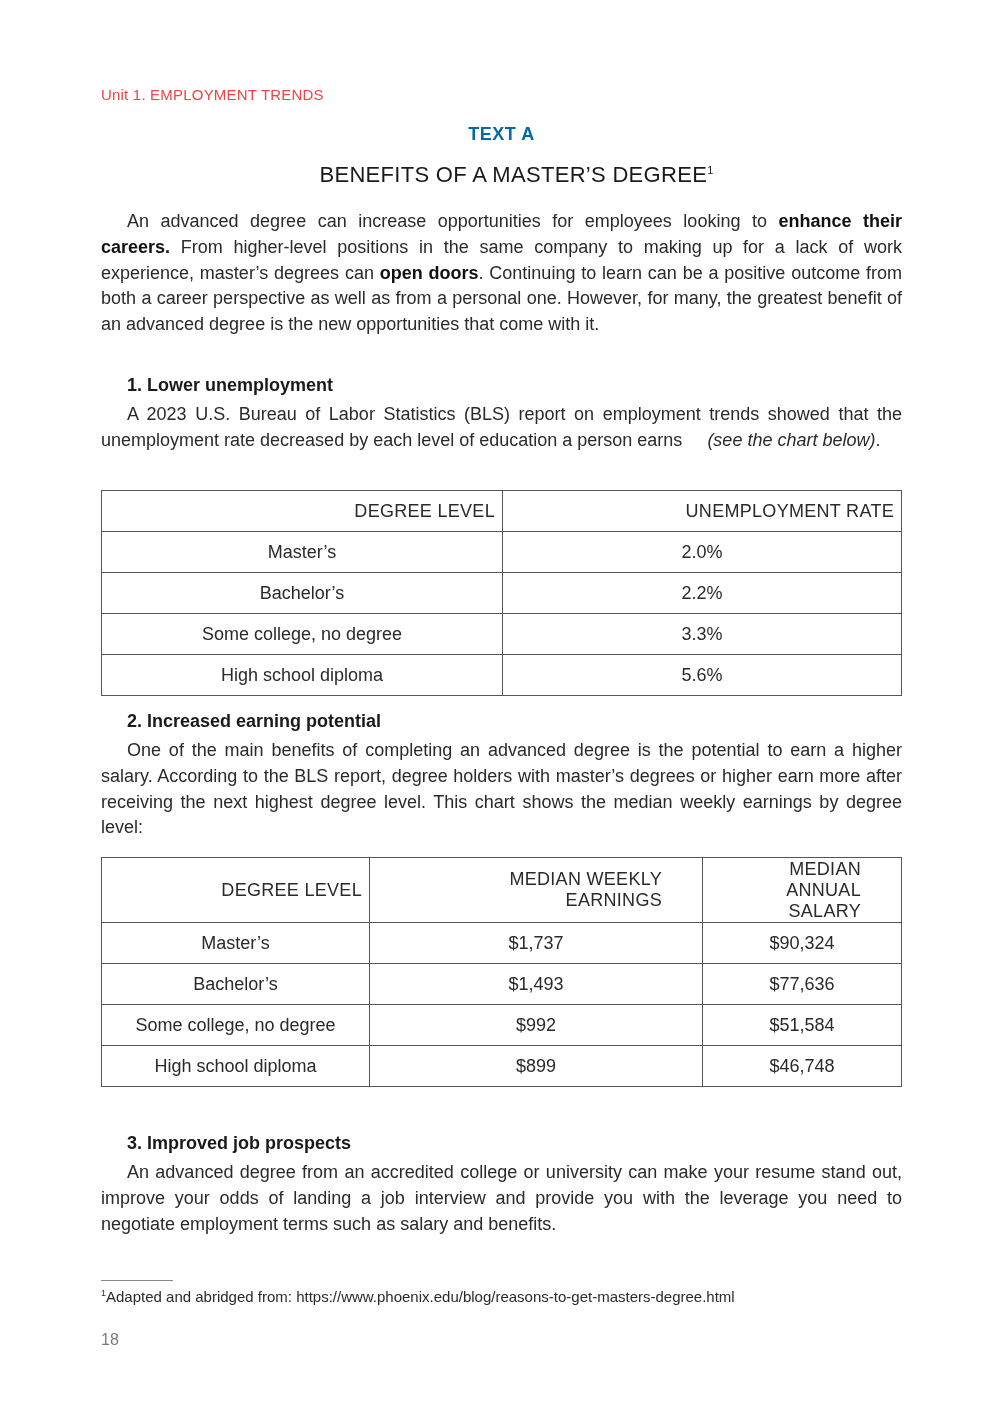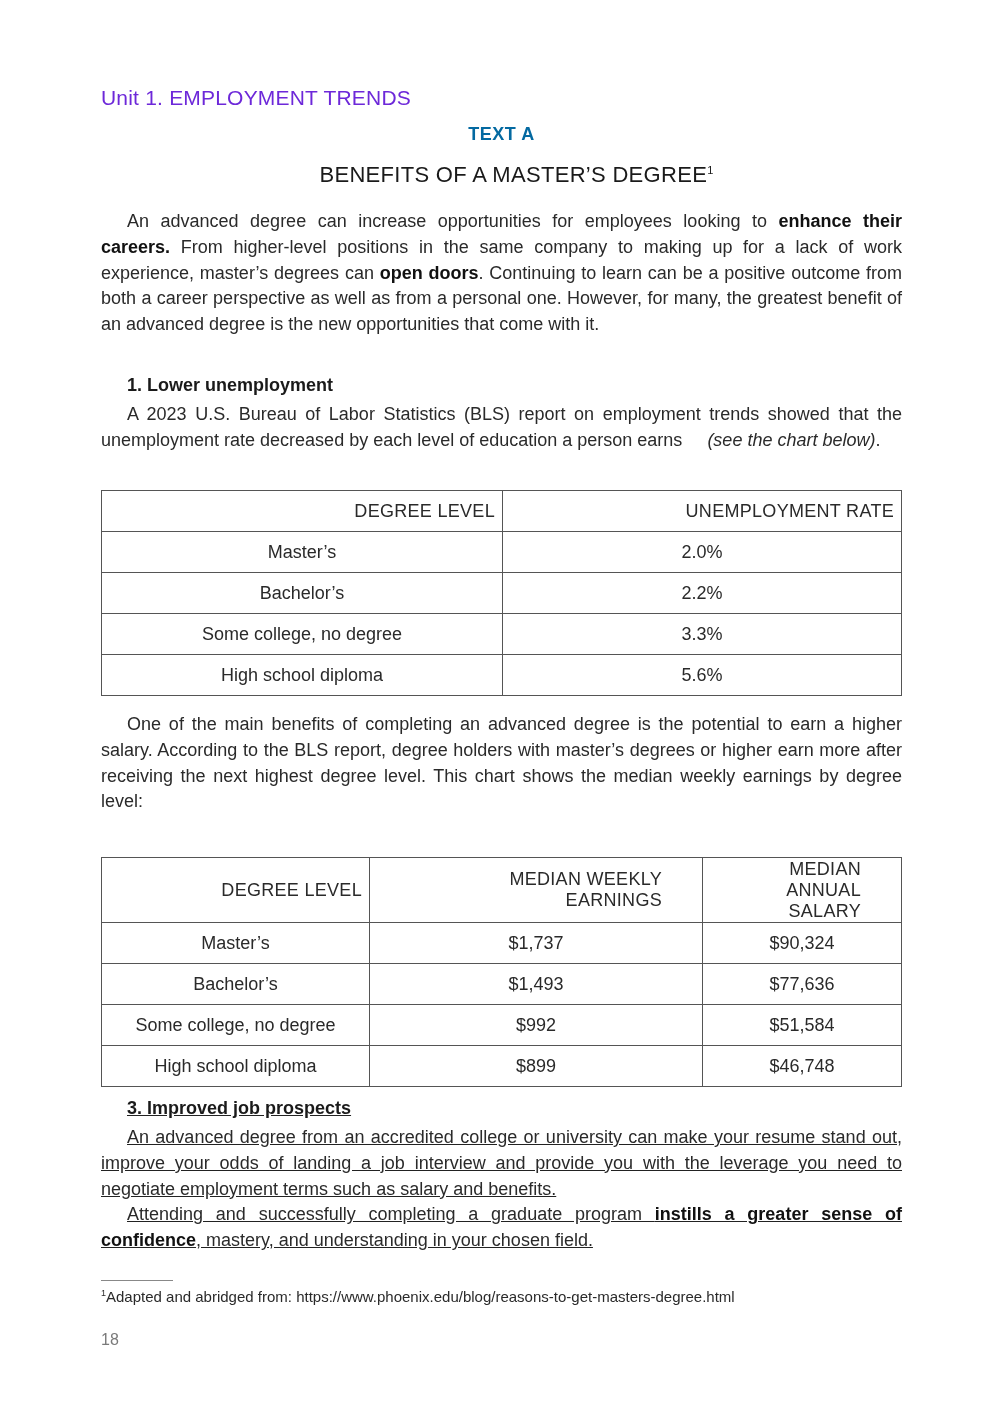"Unit 1. EMPLOYMENT TRENDS" .running-head { color: #6d28d9 -> #ef4444; font-size: 21px -> 15px }
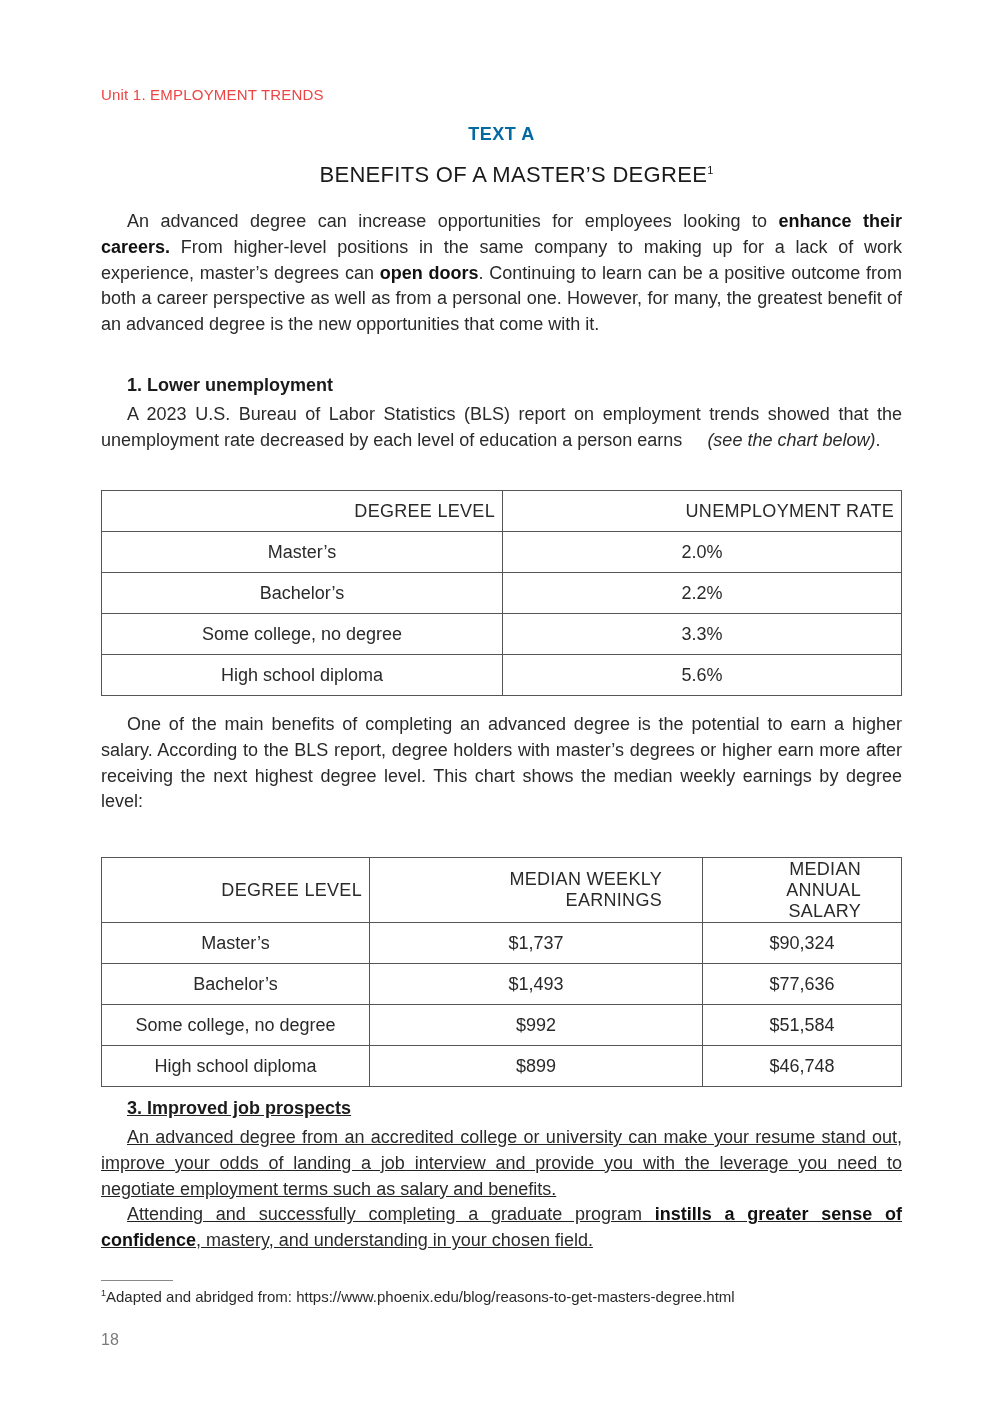"2. Increased earning potential" div.heading { html: none -> <div>2. Increased earning potential</div> }
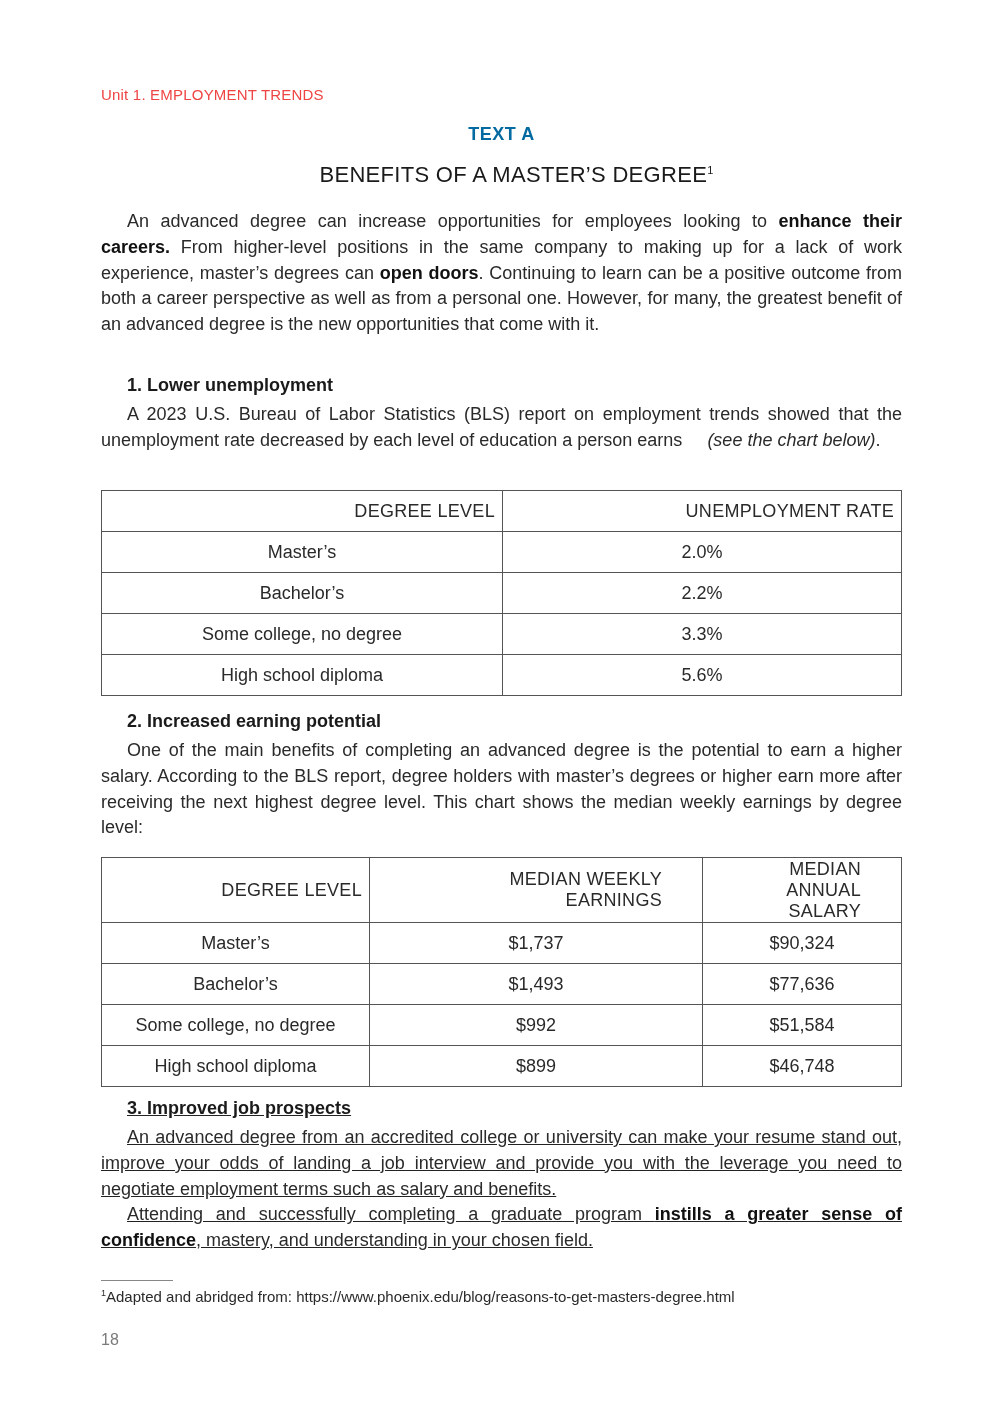"3. Improved job prospects" div.block { text-decoration: underline -> none; top: 1095px -> 1130px }
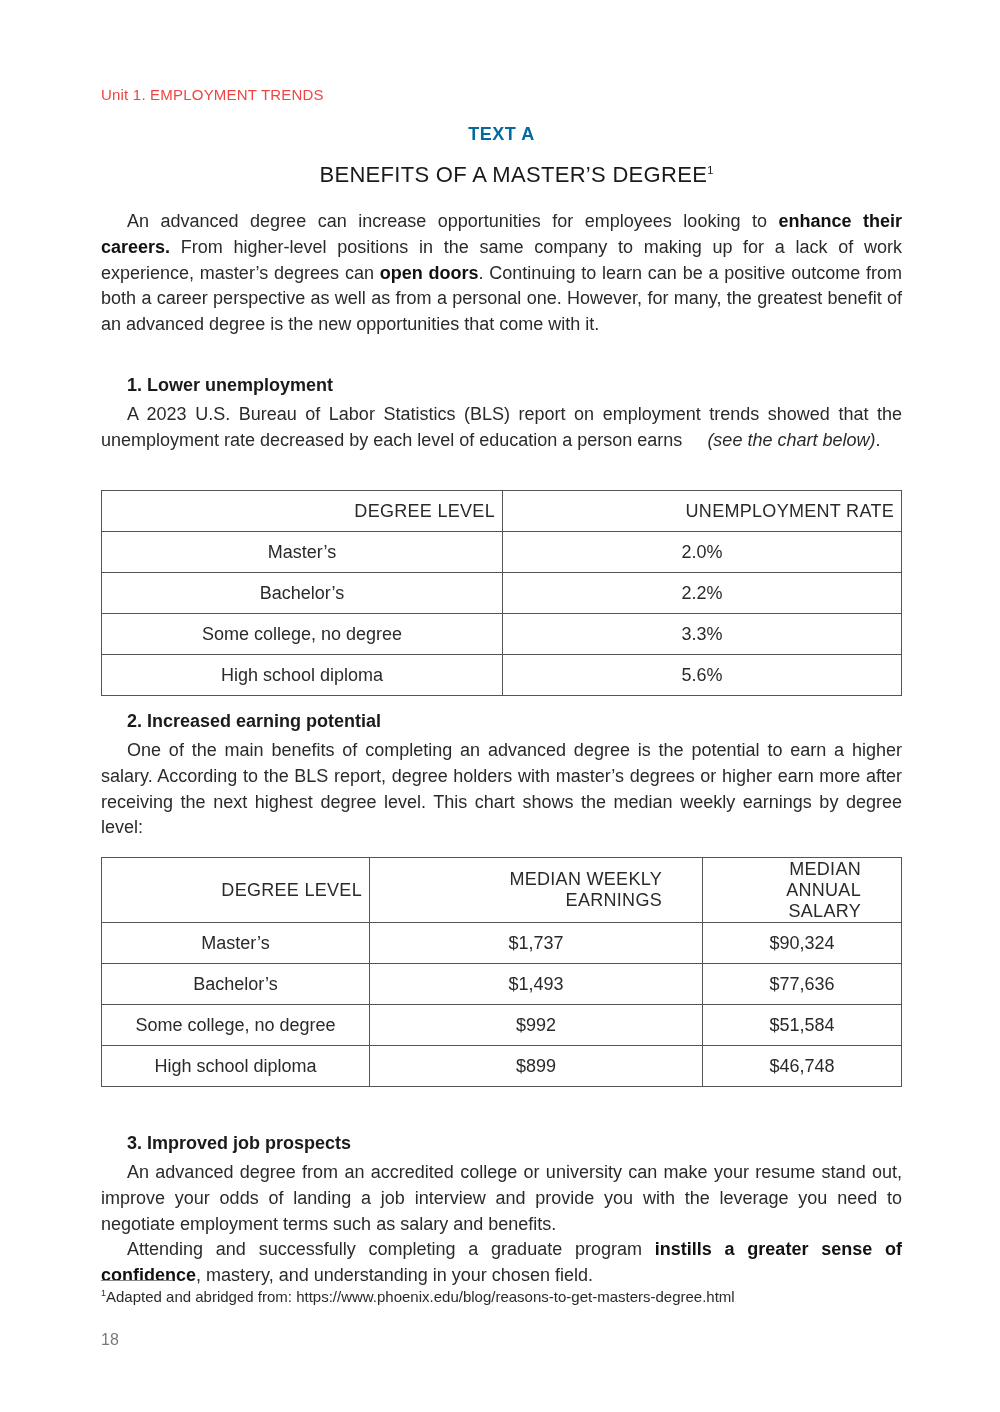"Attending and successfully completing a" p.para { html: <p><span>Attending and successfully completing a graduate program </span><b>instills a greater sense of confidence</b><span>, mastery, and understanding in your chosen field.</span></p> -> none }
